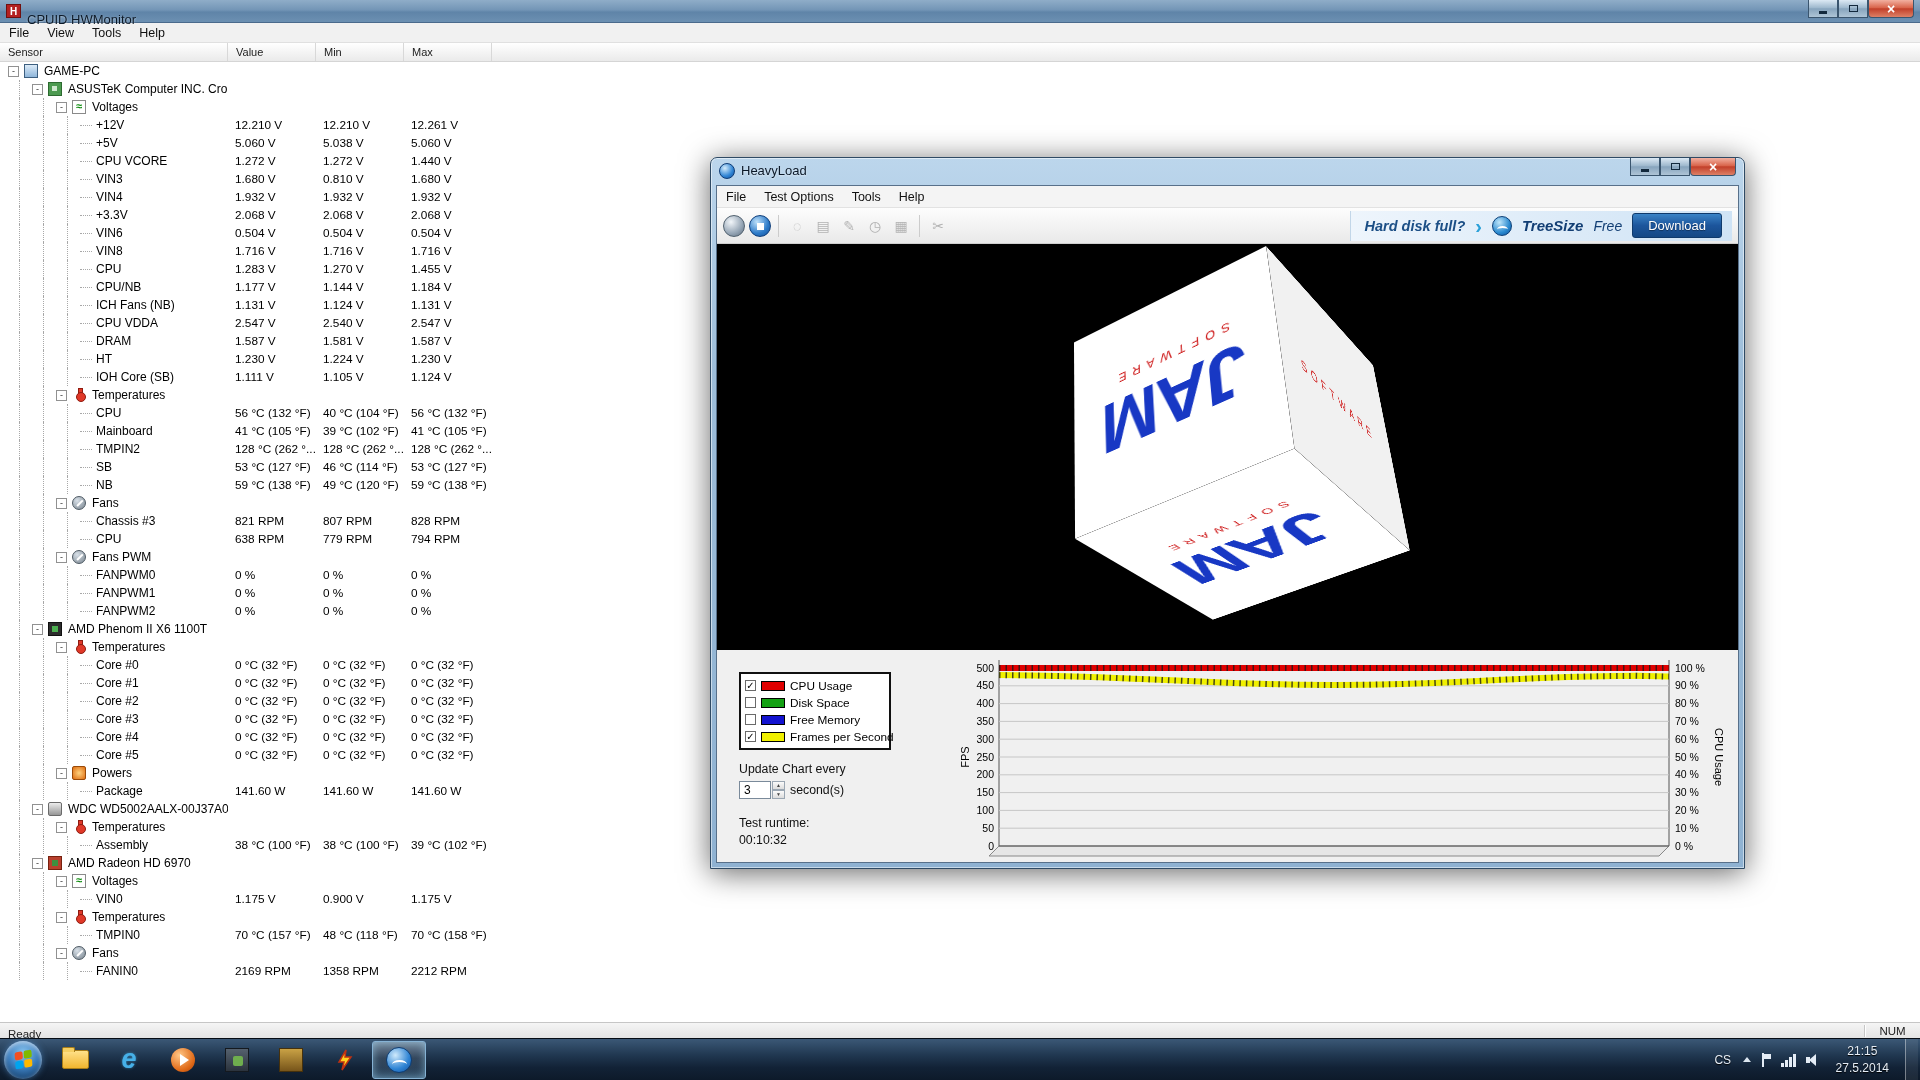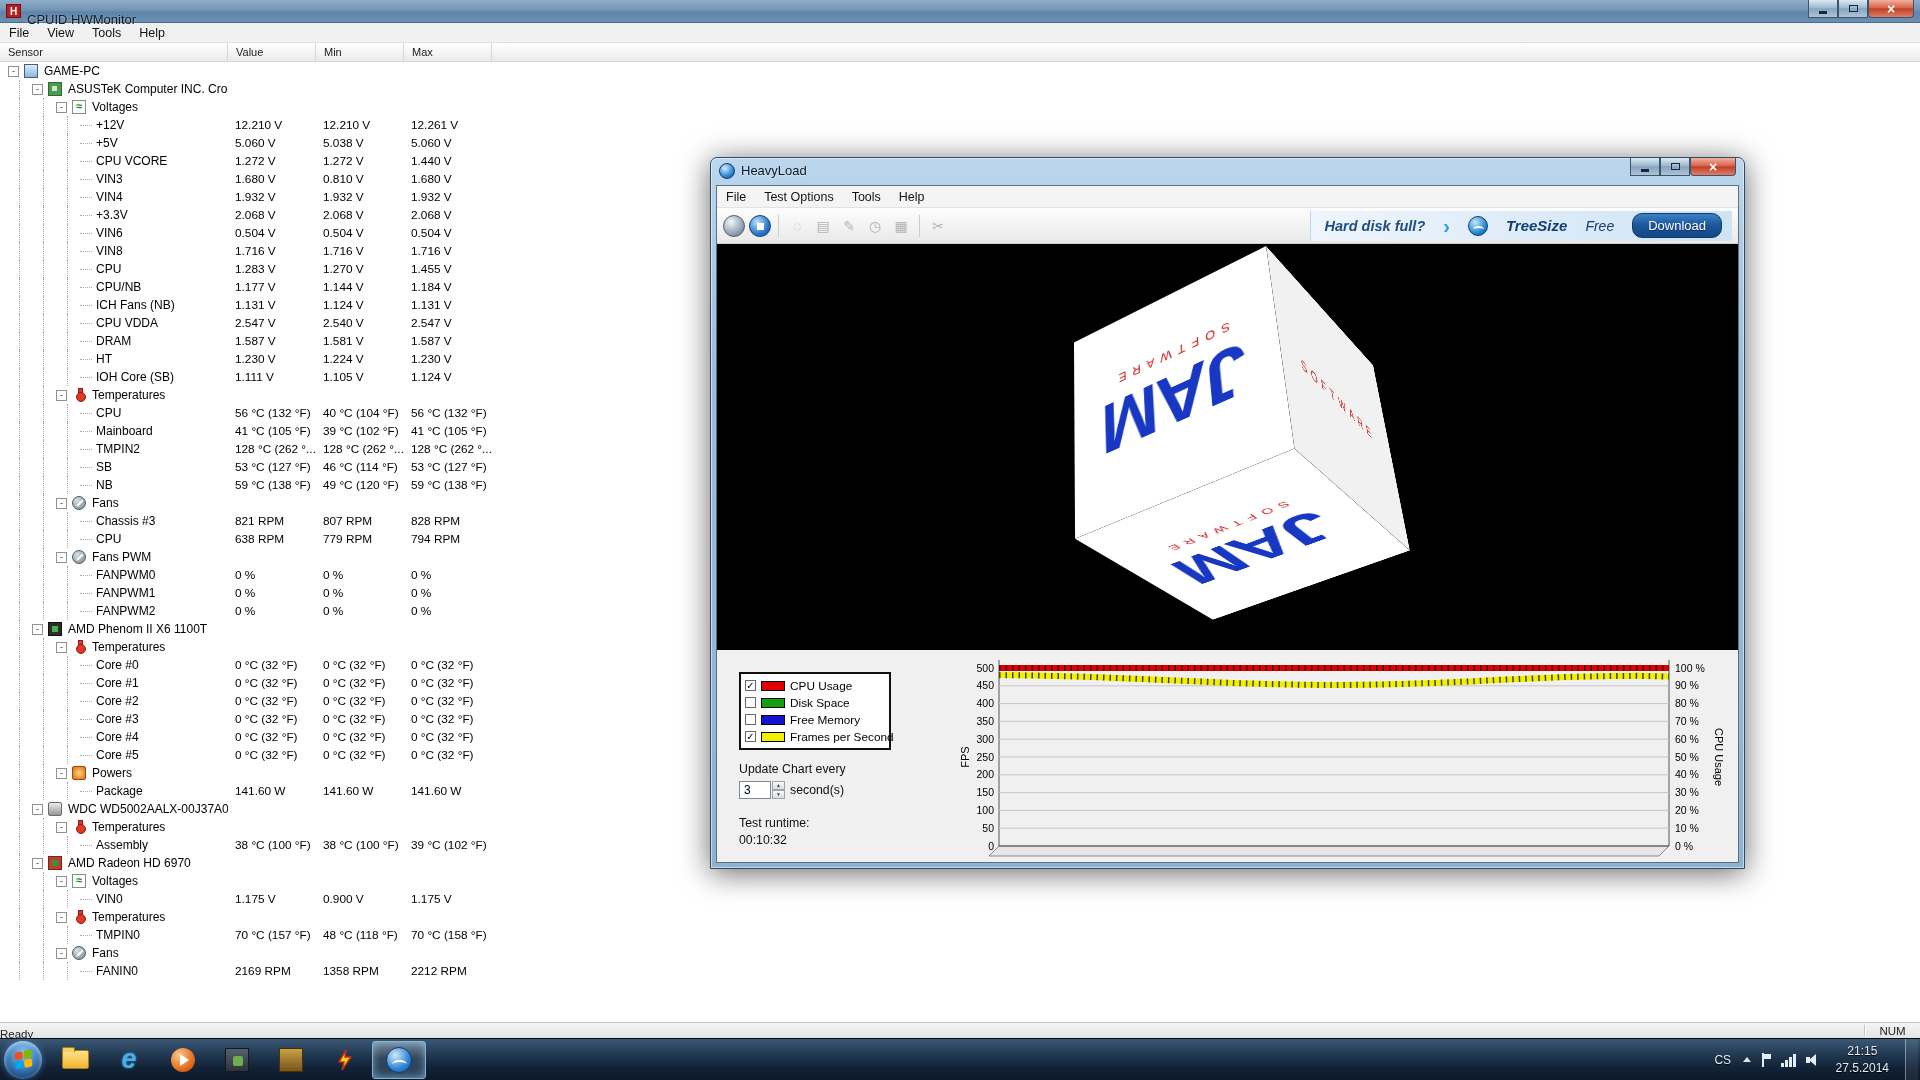"Hard disk full?" .hl-banner { gap: 18px -> 10px }
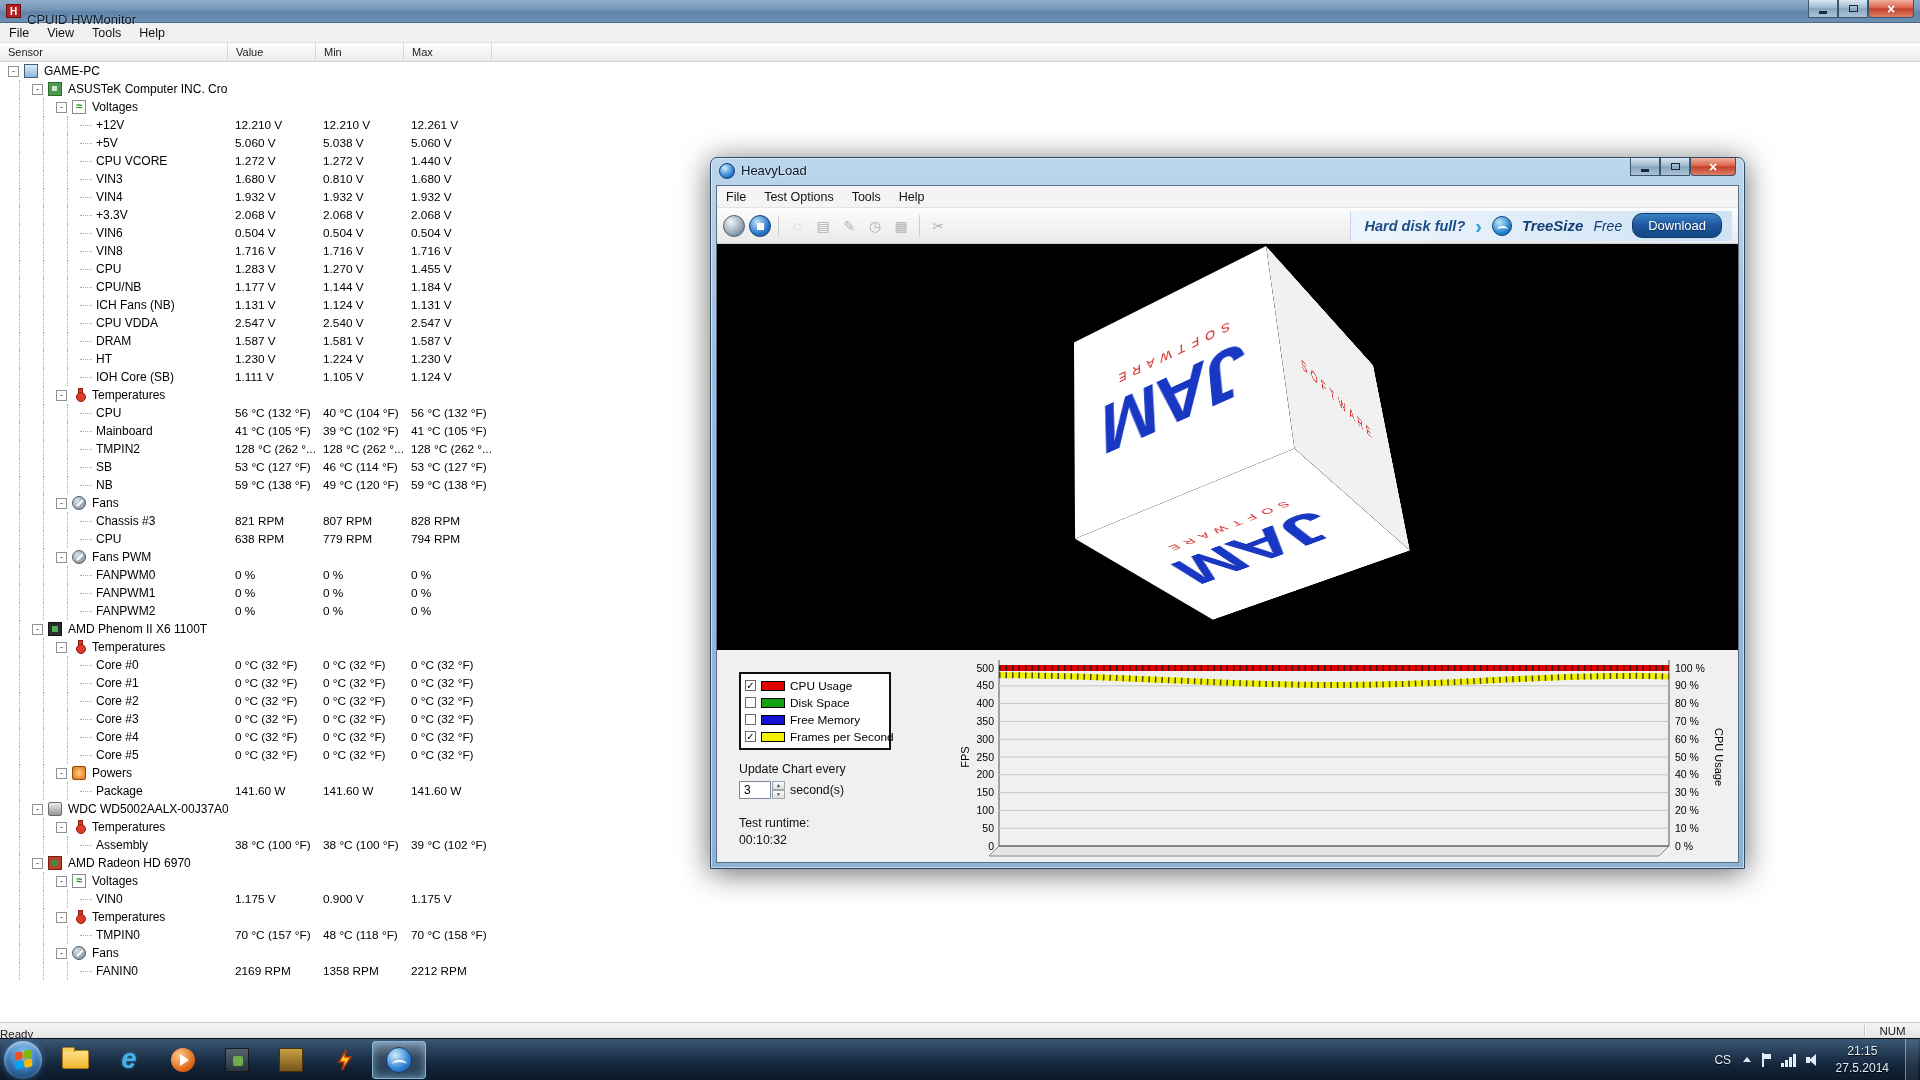"Download" .download-btn { border-radius: 10px -> 3px }
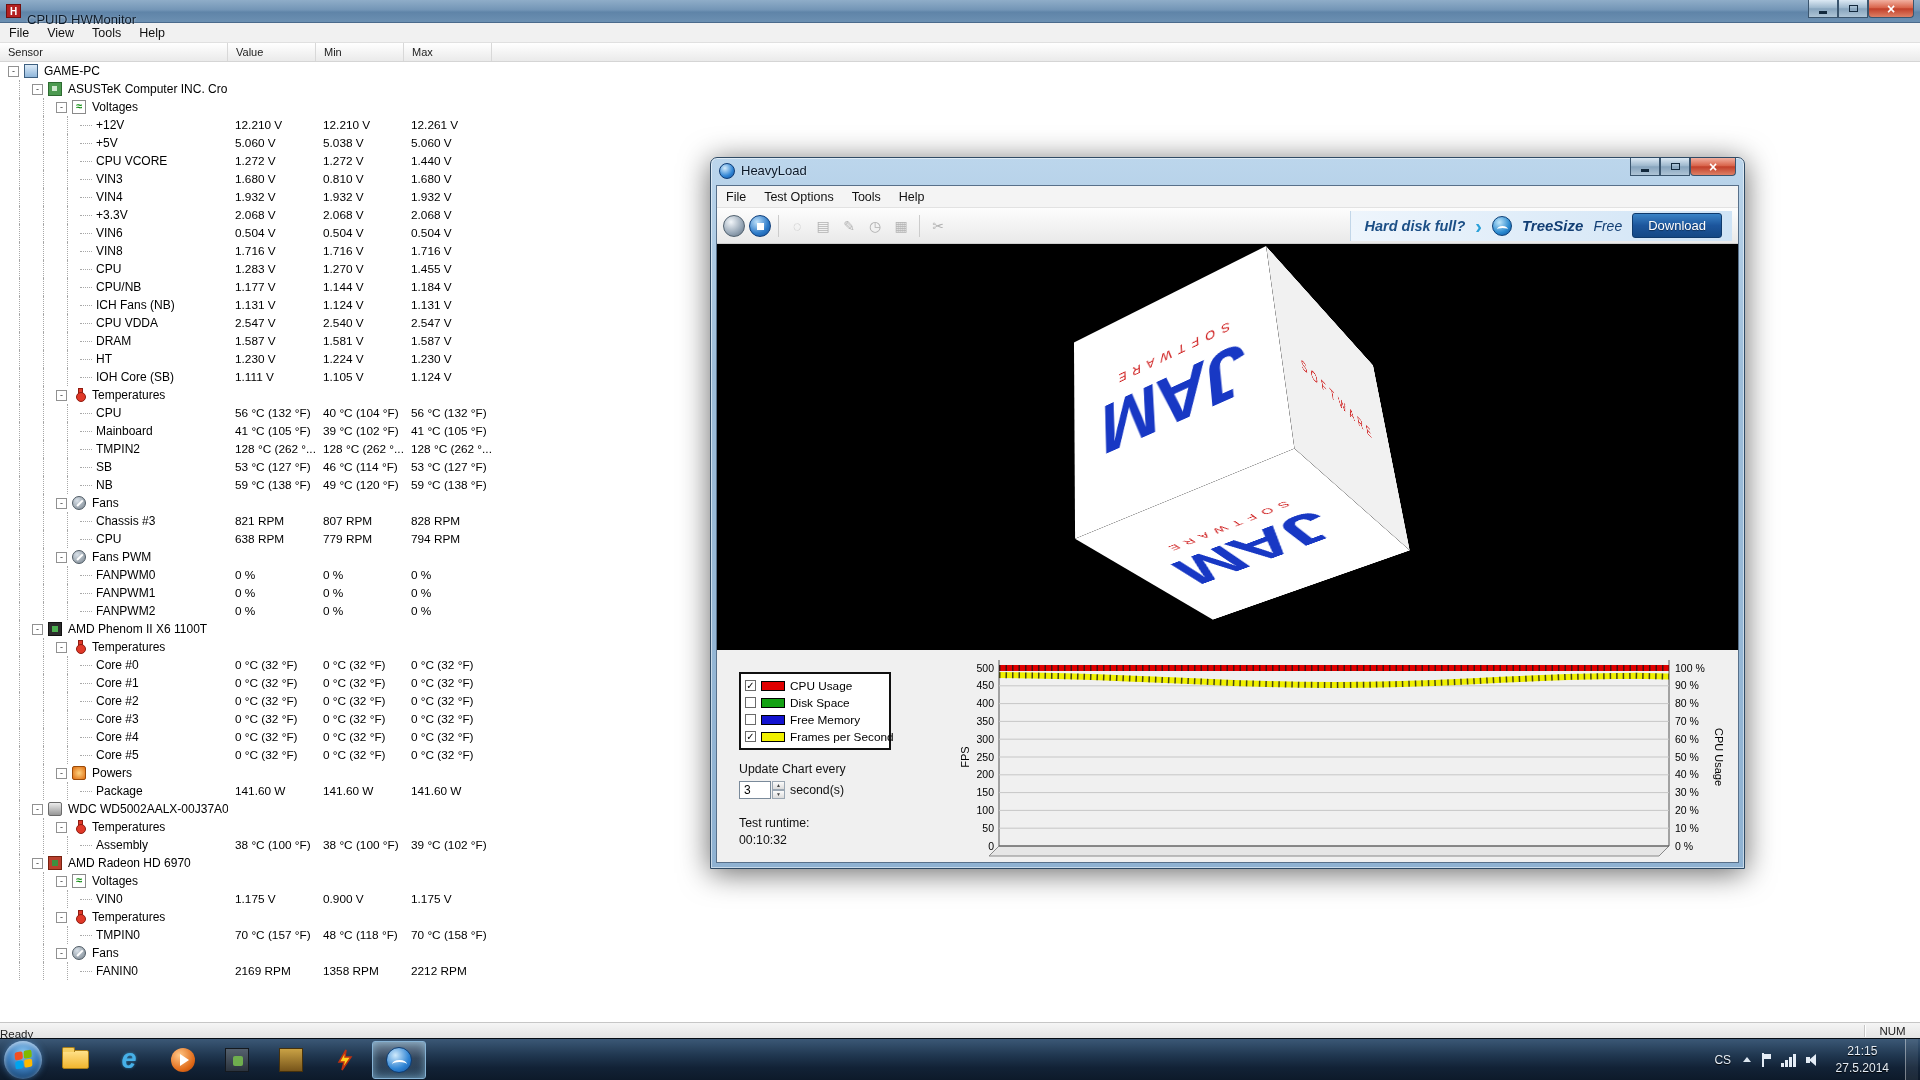"Ready" .hwm-status-ready { padding-left: 0 -> 8px }
